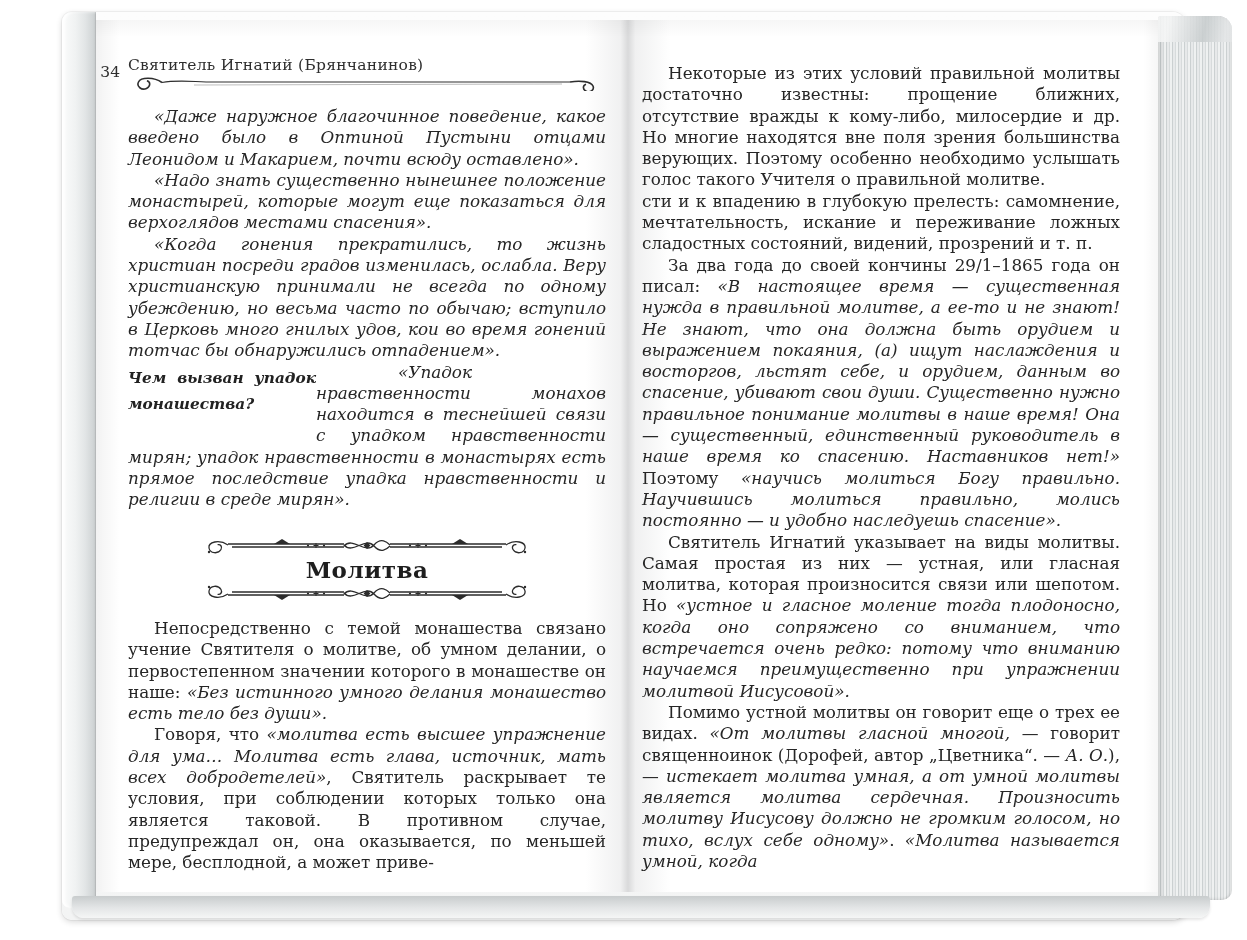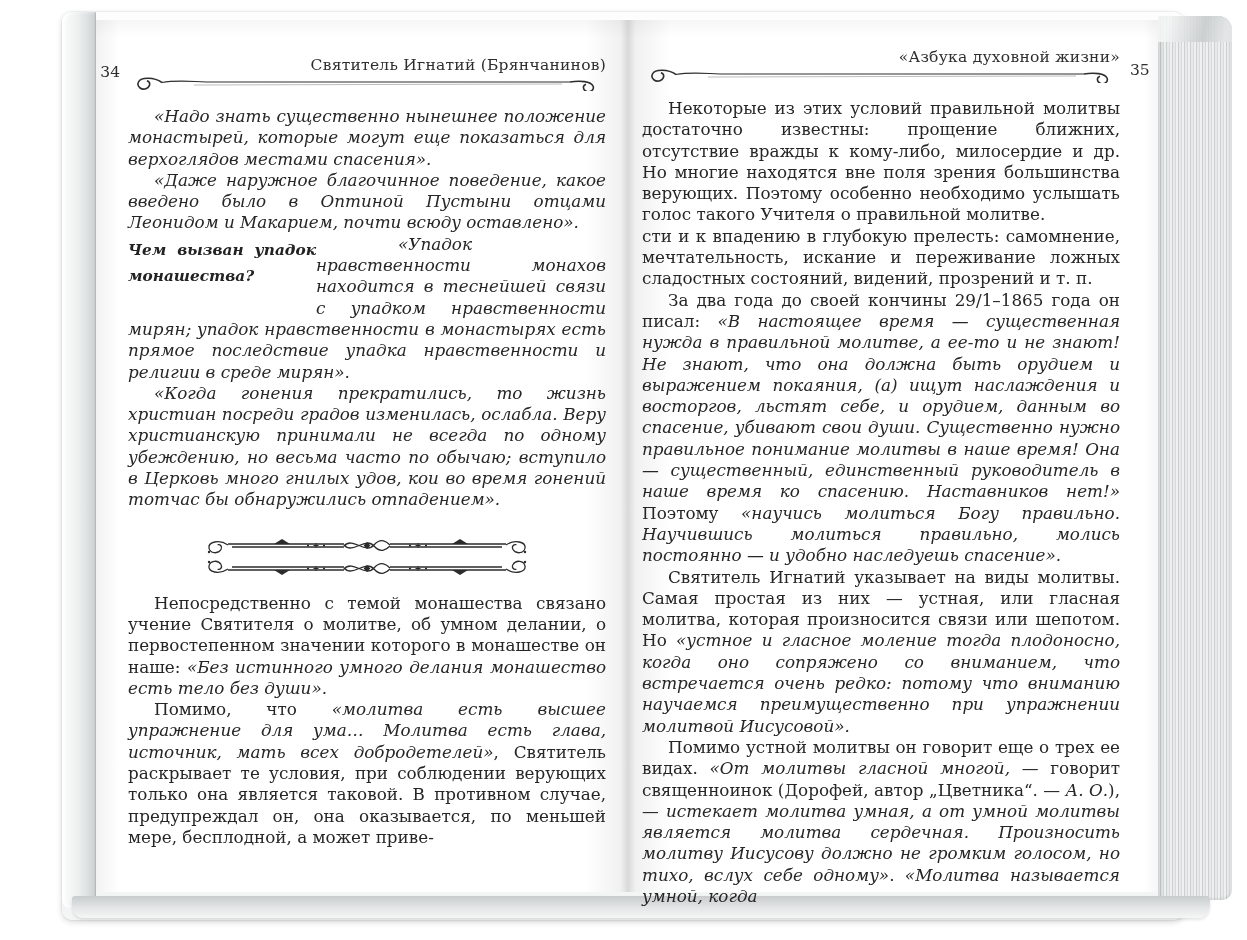"Святитель Игнатий (Брянчанинов)" .run-head { text-align: right -> left }
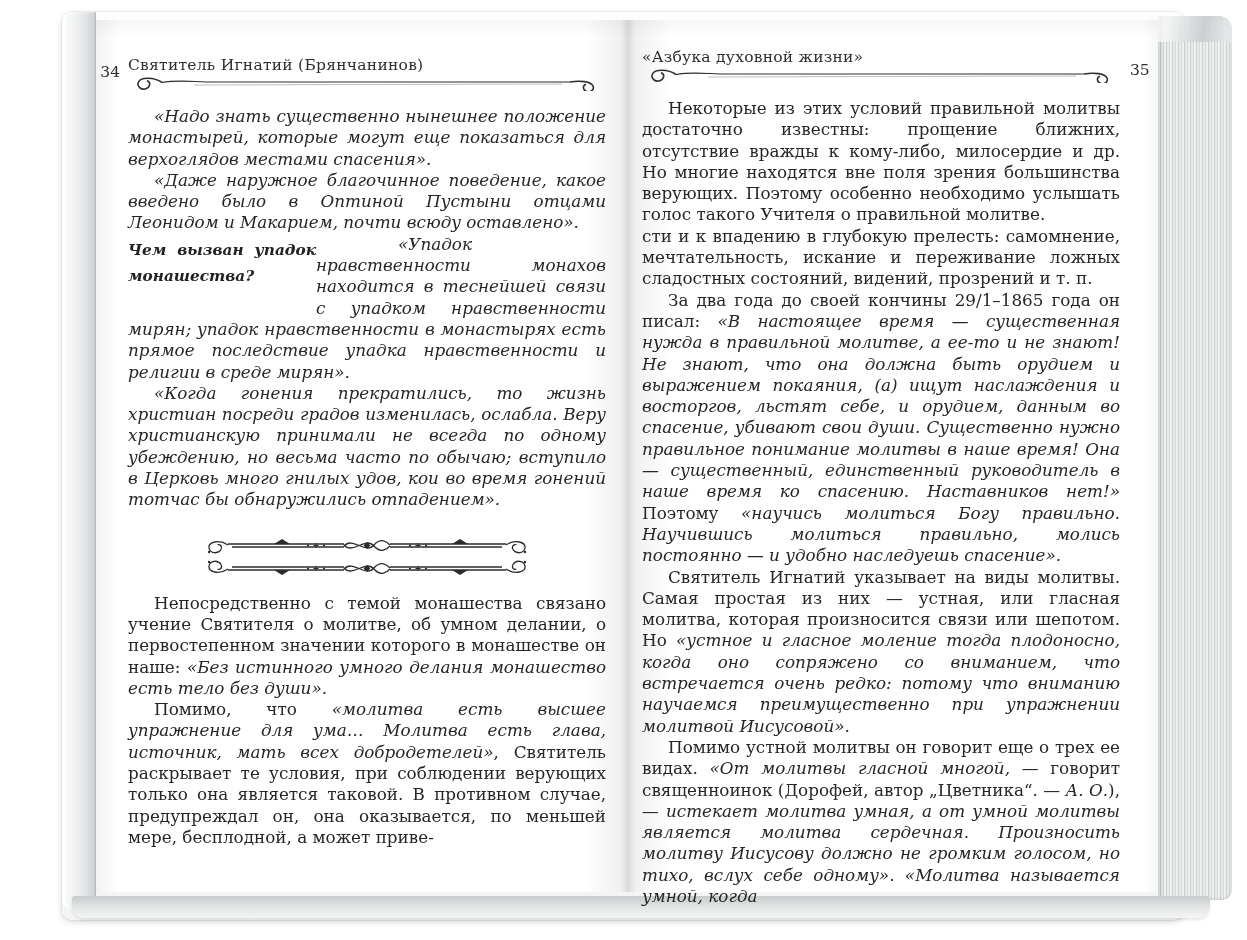"35" header.pagehead { html: <header> <div>35</div> <div>«Азбука духовной жизни»</div> <svg> <use></use> </svg> </header> -> none }
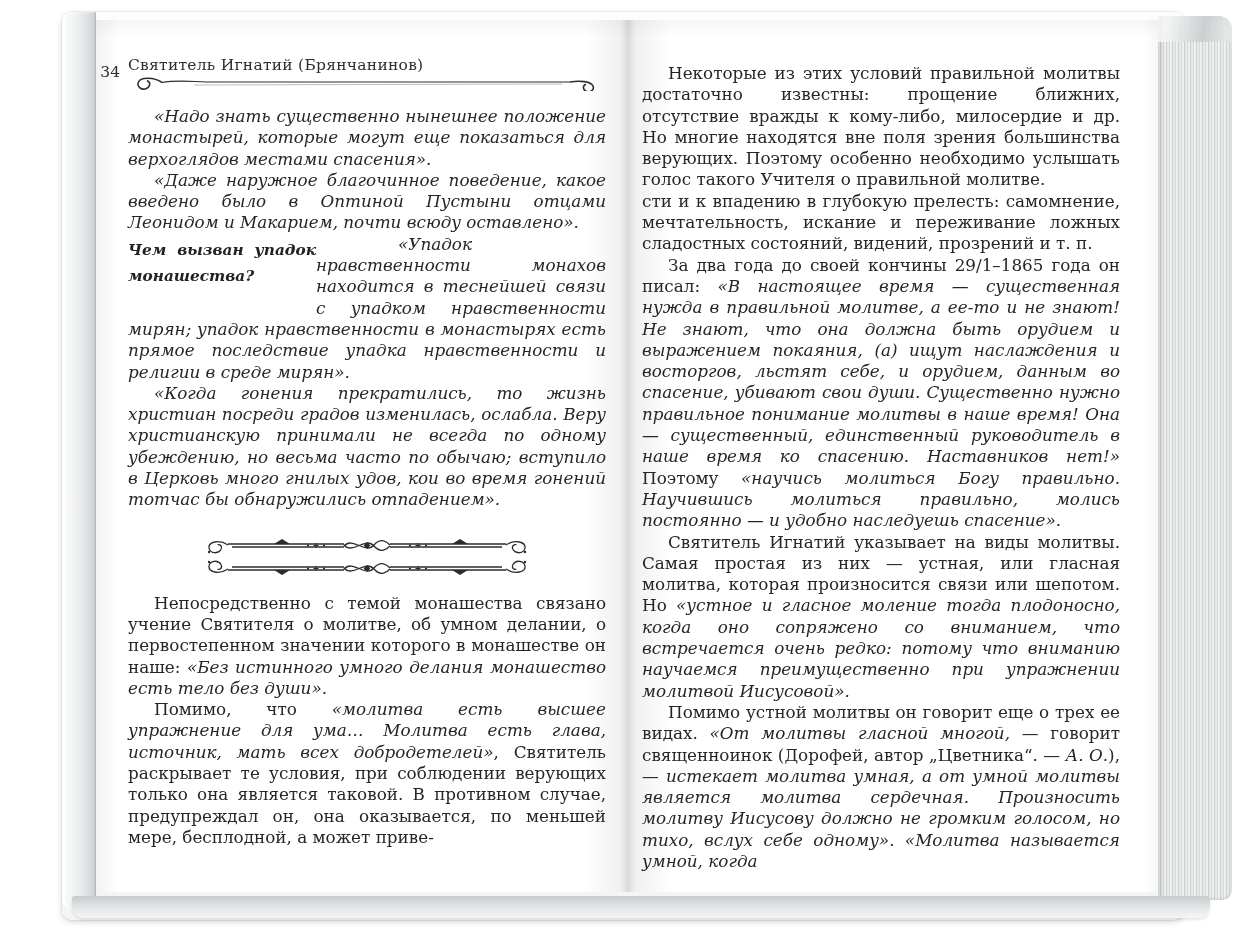"«Надо знать существенно нынешнее" p.para { order: before "«Даже наружное благочинное поведение," -> after "«Даже наружное благочинное поведение," }
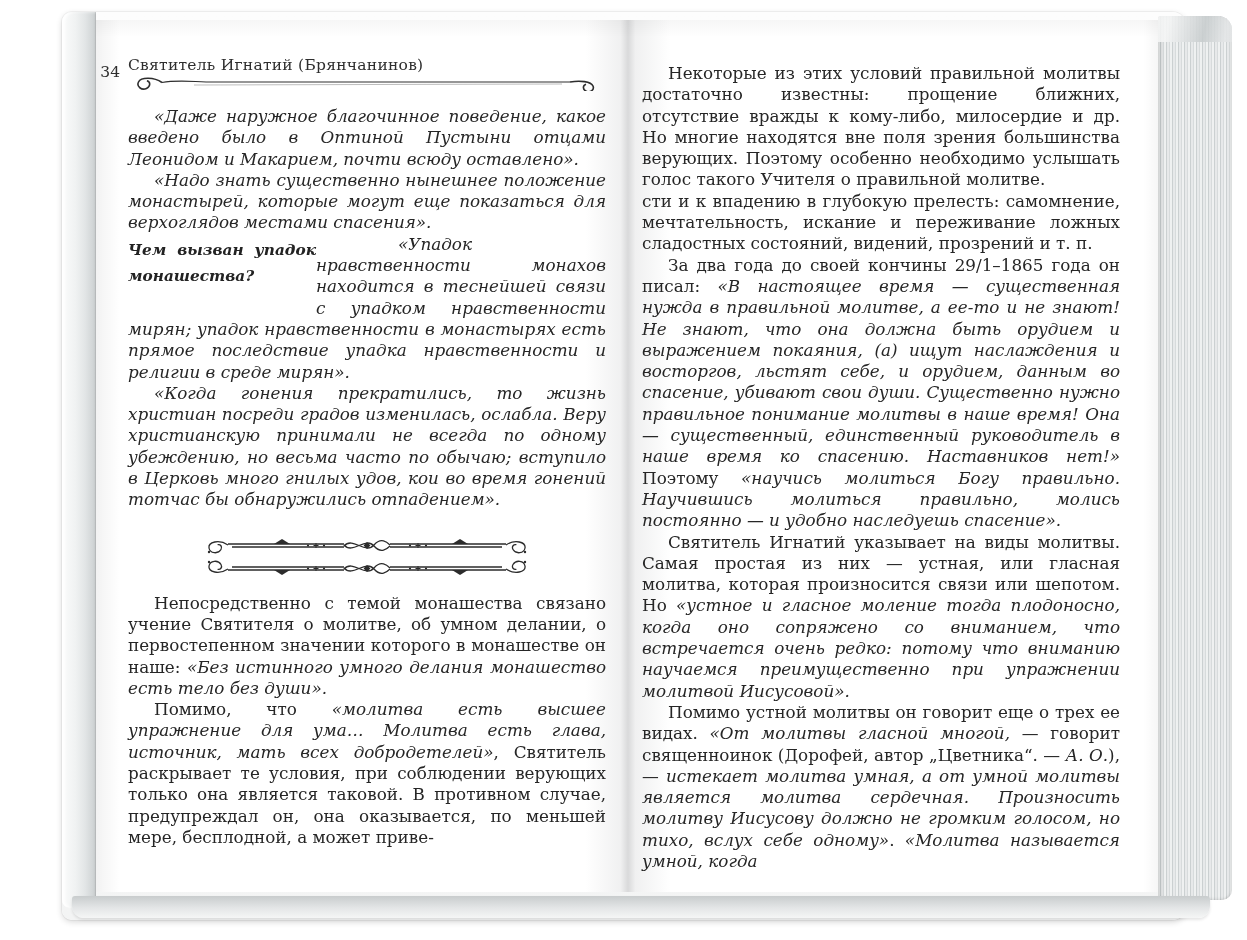"Чем вызван упадок монашества?" p.para { order: before "«Когда гонения прекратились, то жизнь" -> after "«Когда гонения прекратились, то жизнь" }
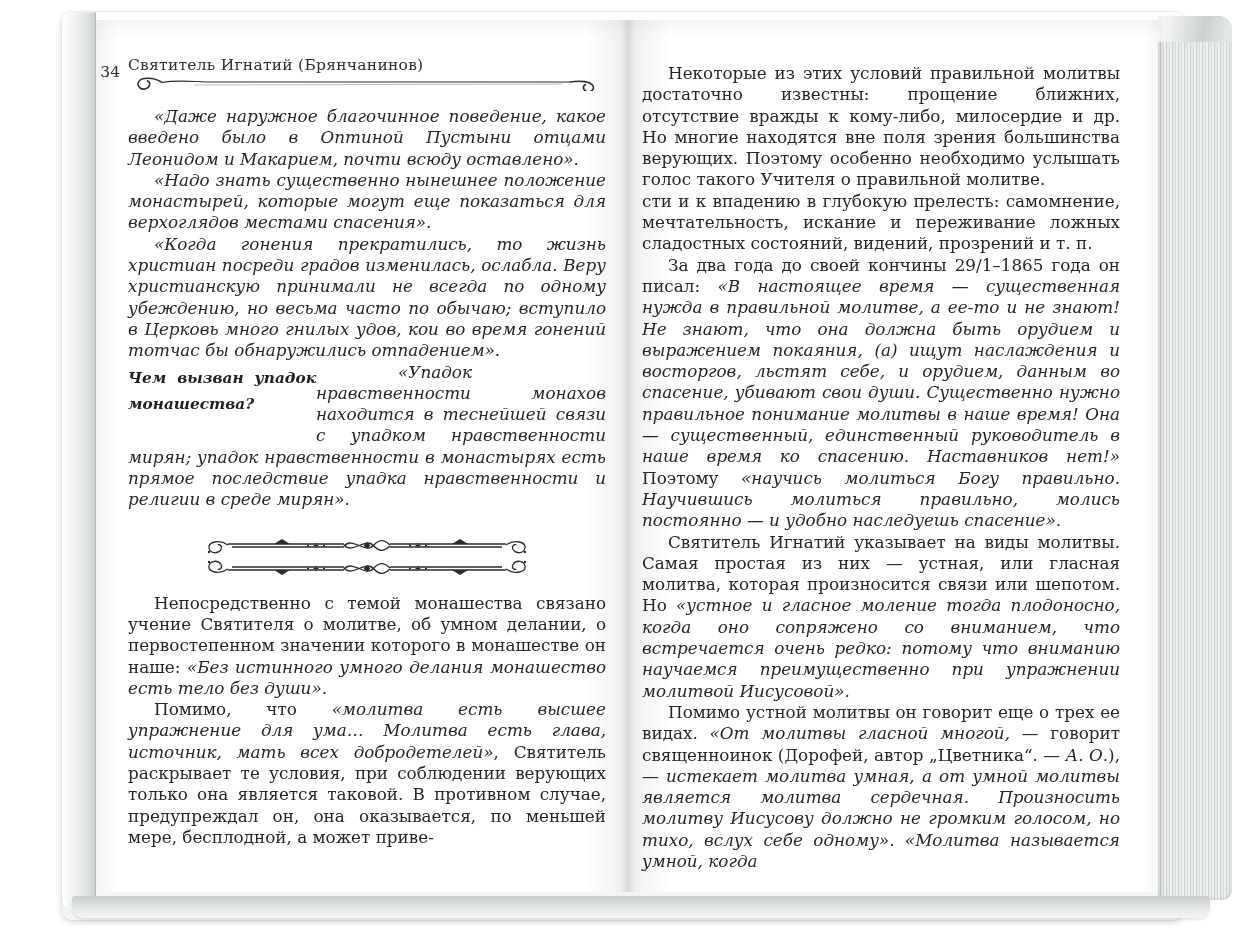"Молитва" h2 { html: none -> <h2>Молитва</h2> }
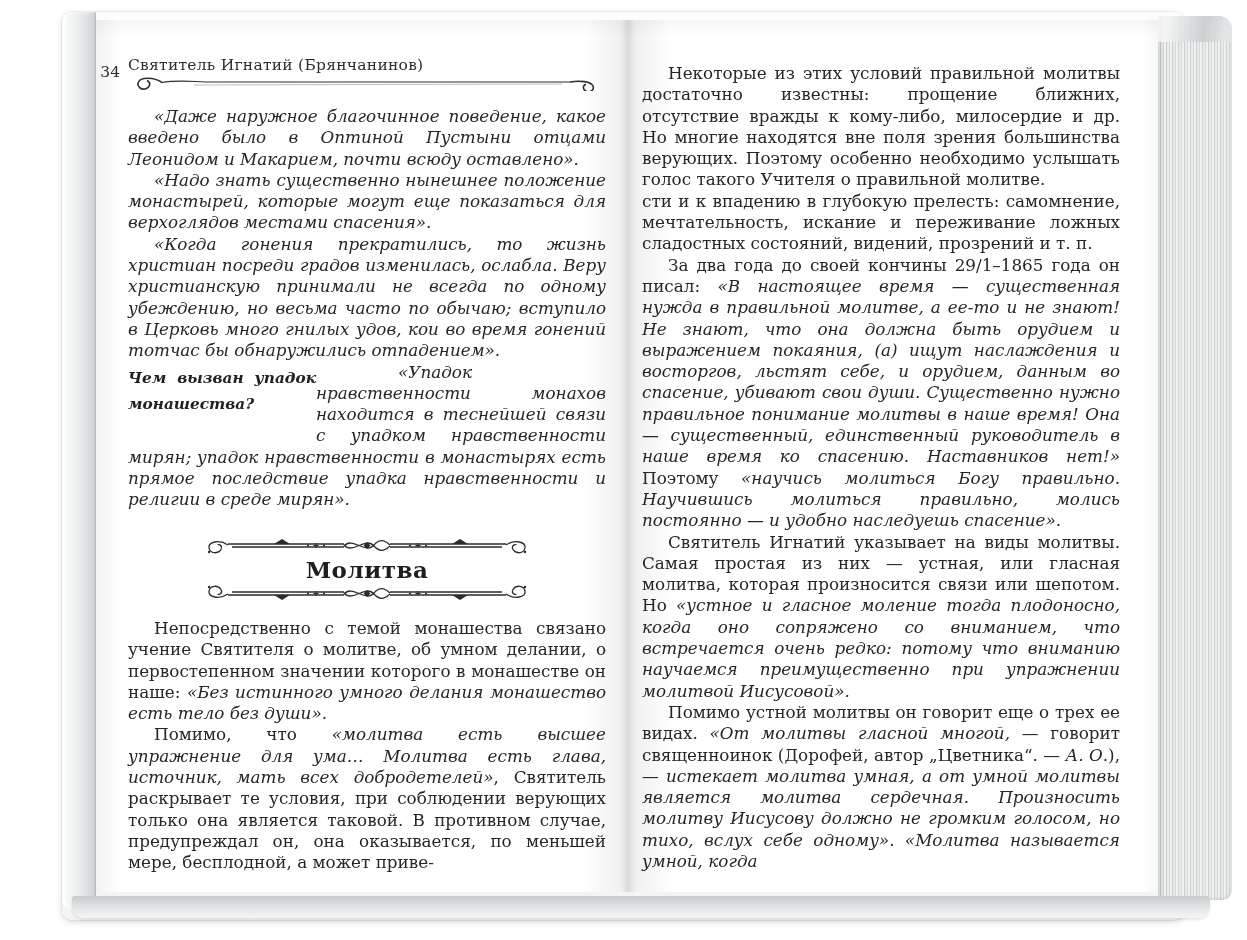"Помимо, что" span { text: Помимо -> Говоря }
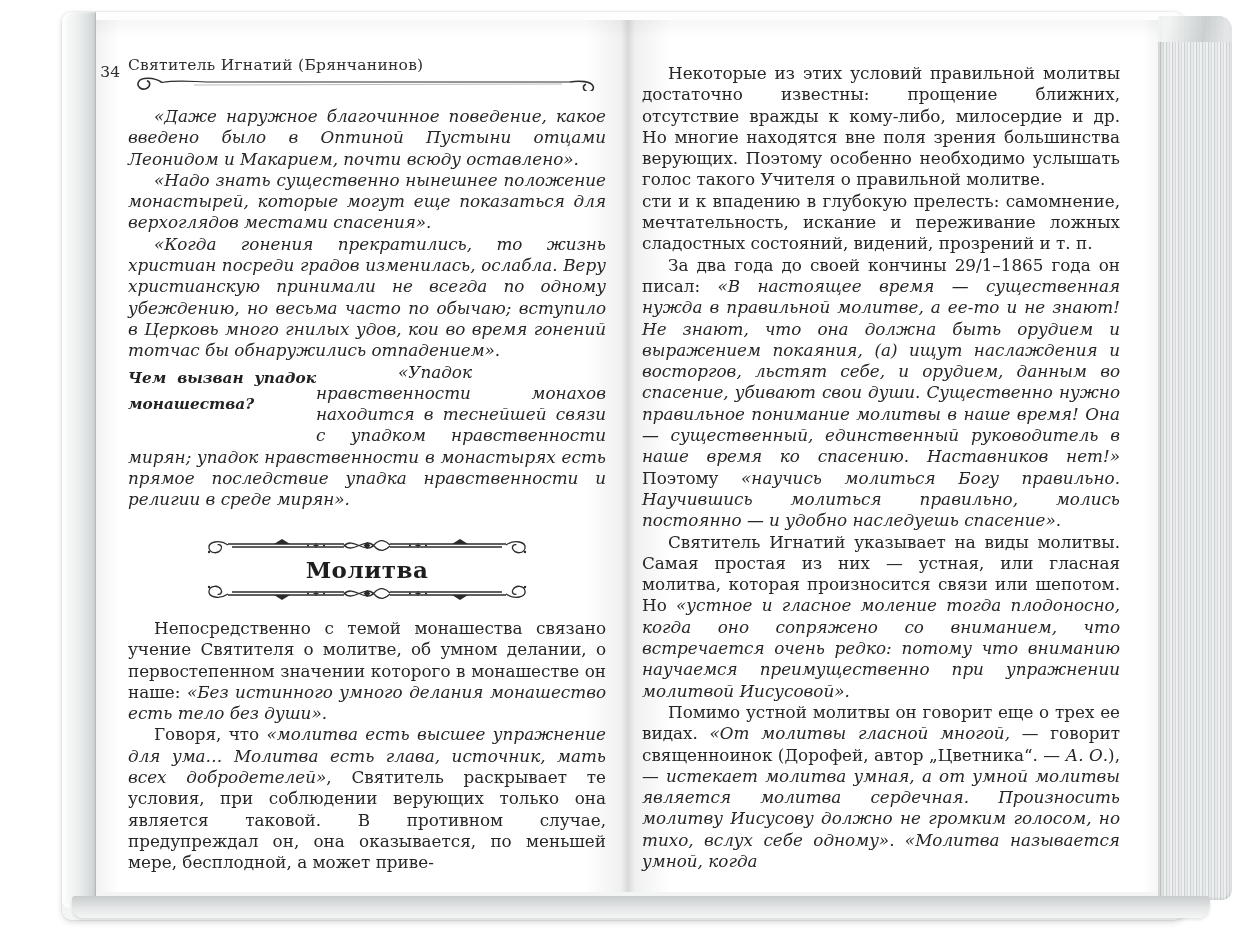", Святитель раскрывает те условия," span { text: верующих -> которых }
